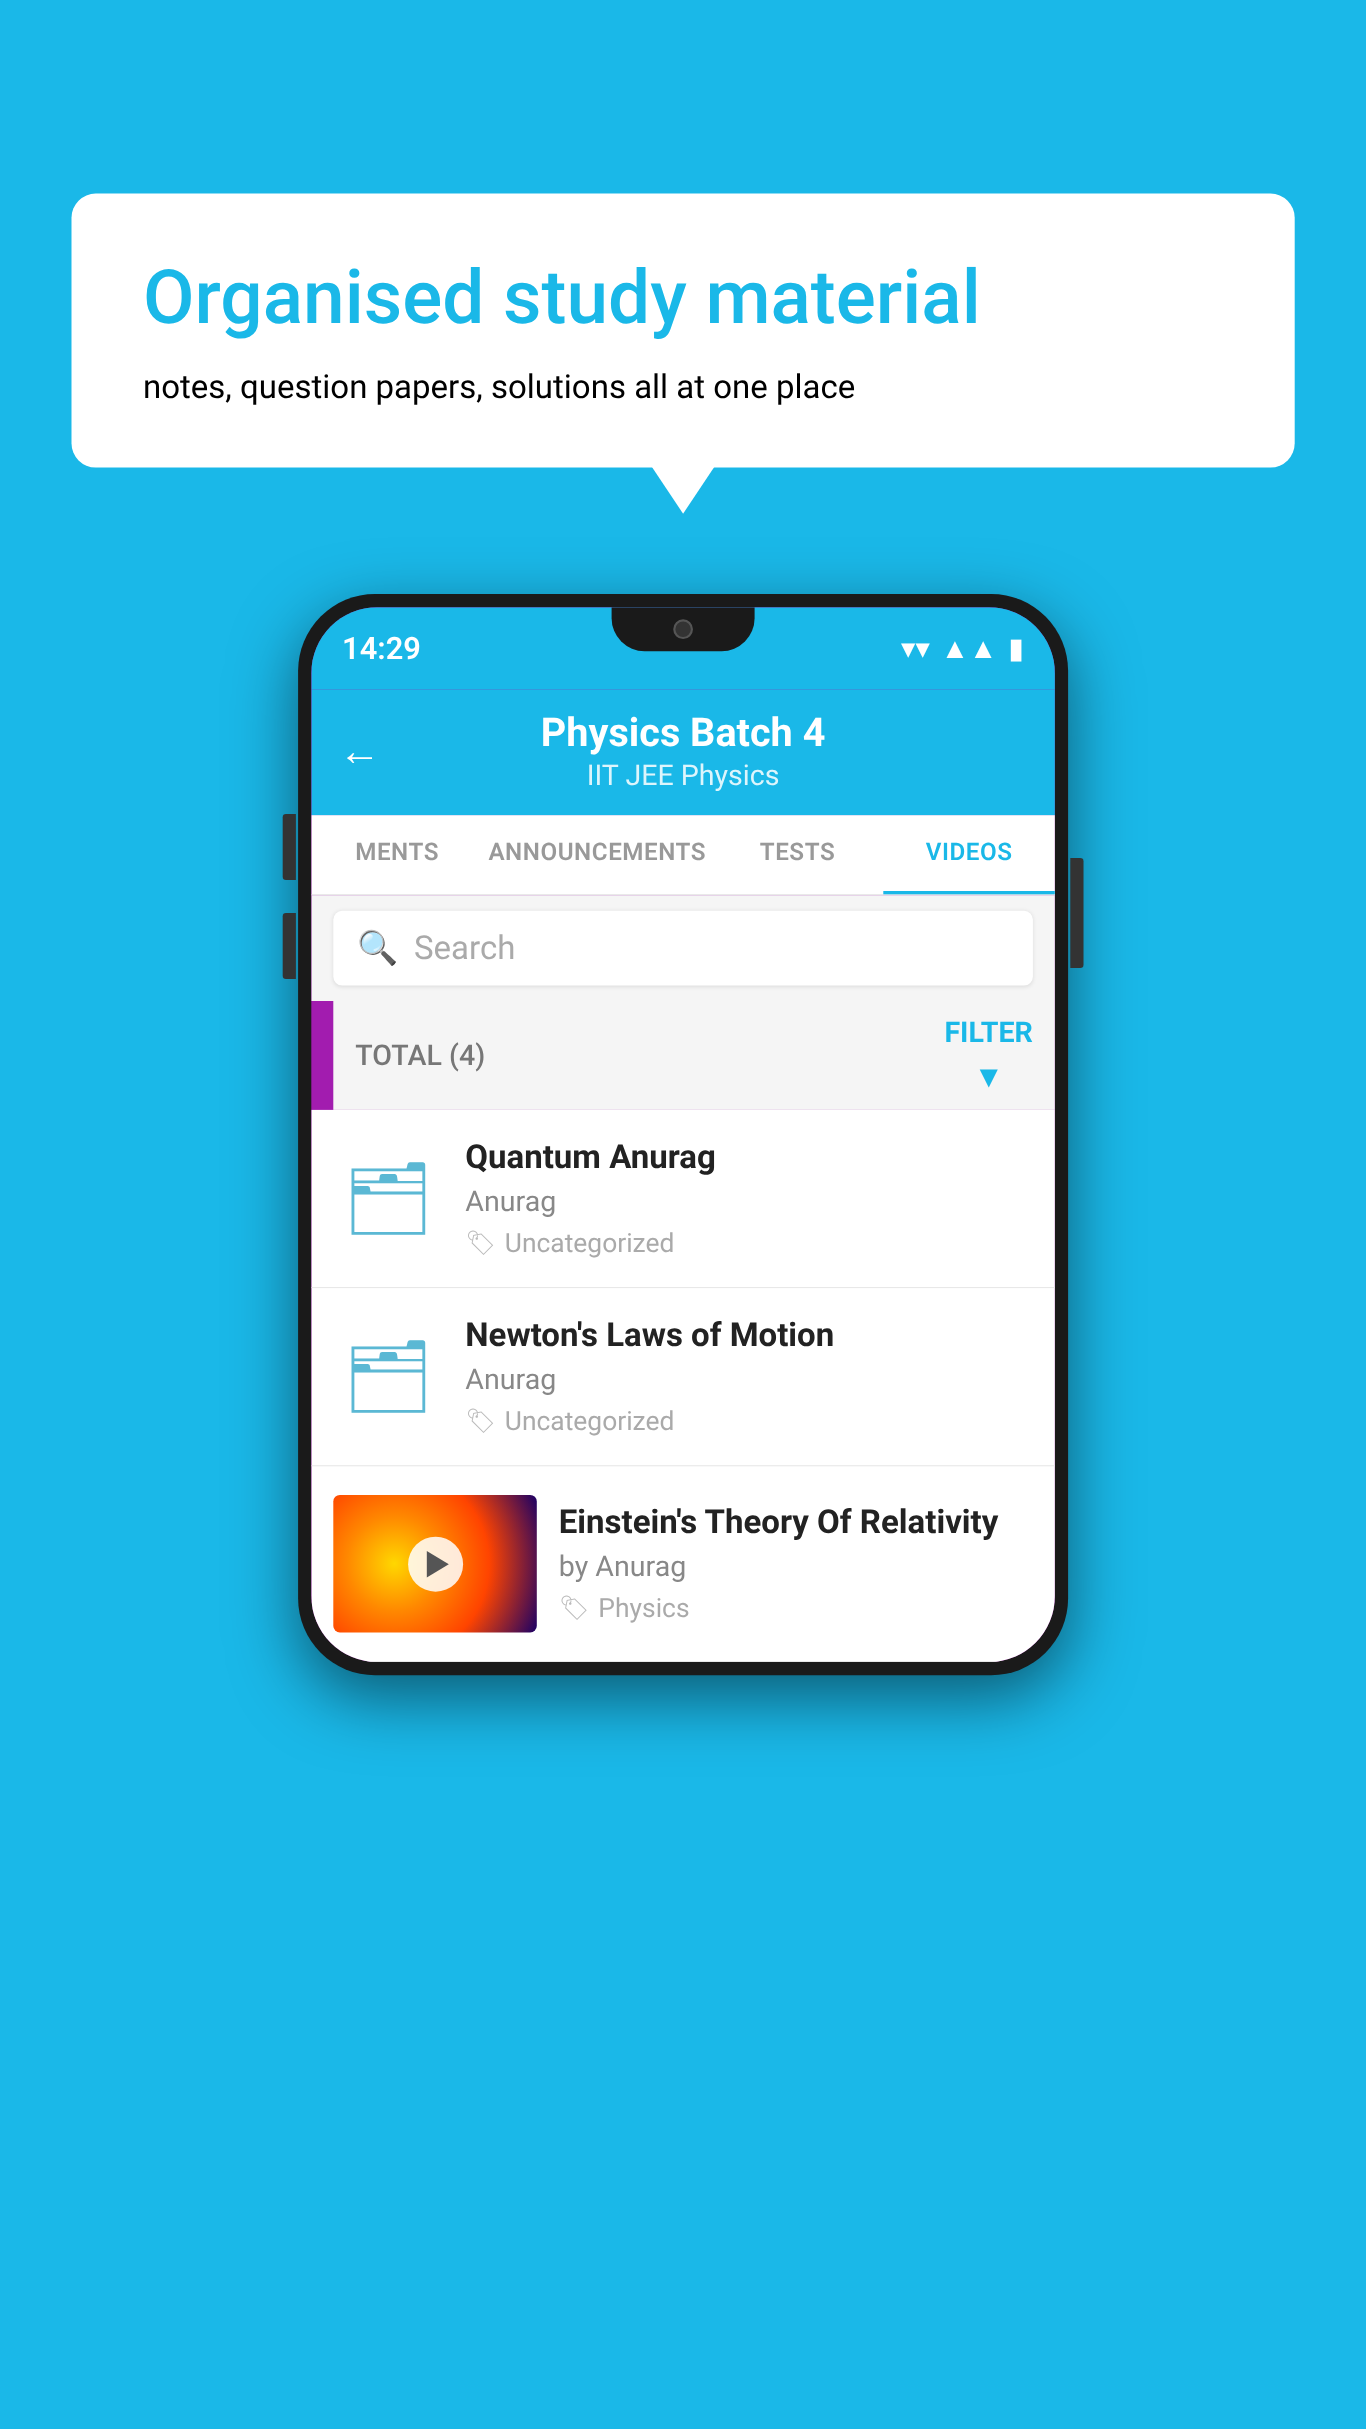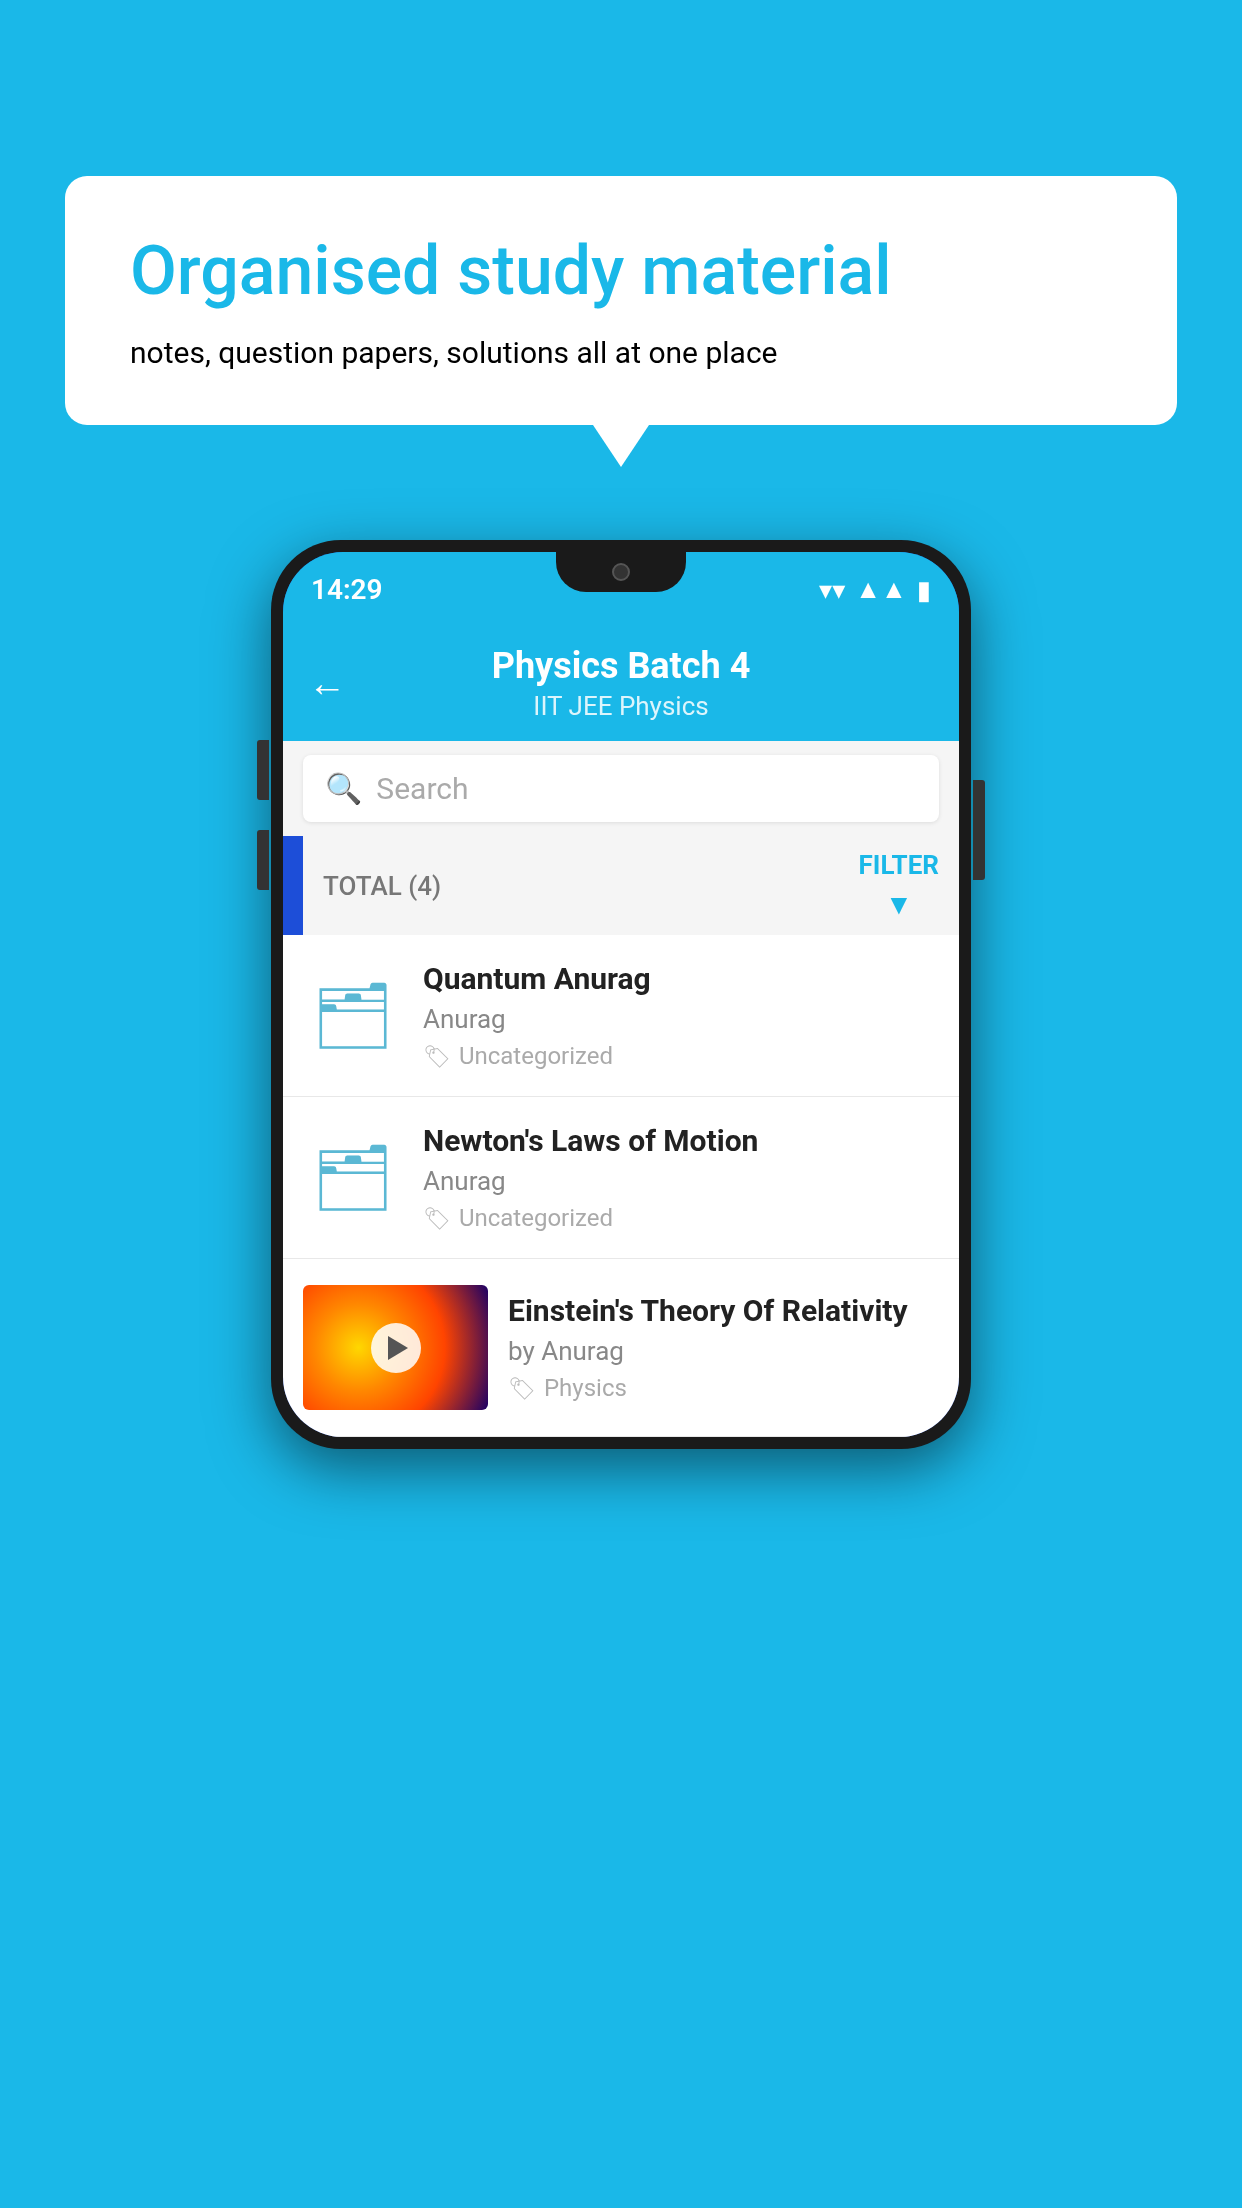"14:29" .phone-inner { background: #1d4ed8 -> #a21caf }
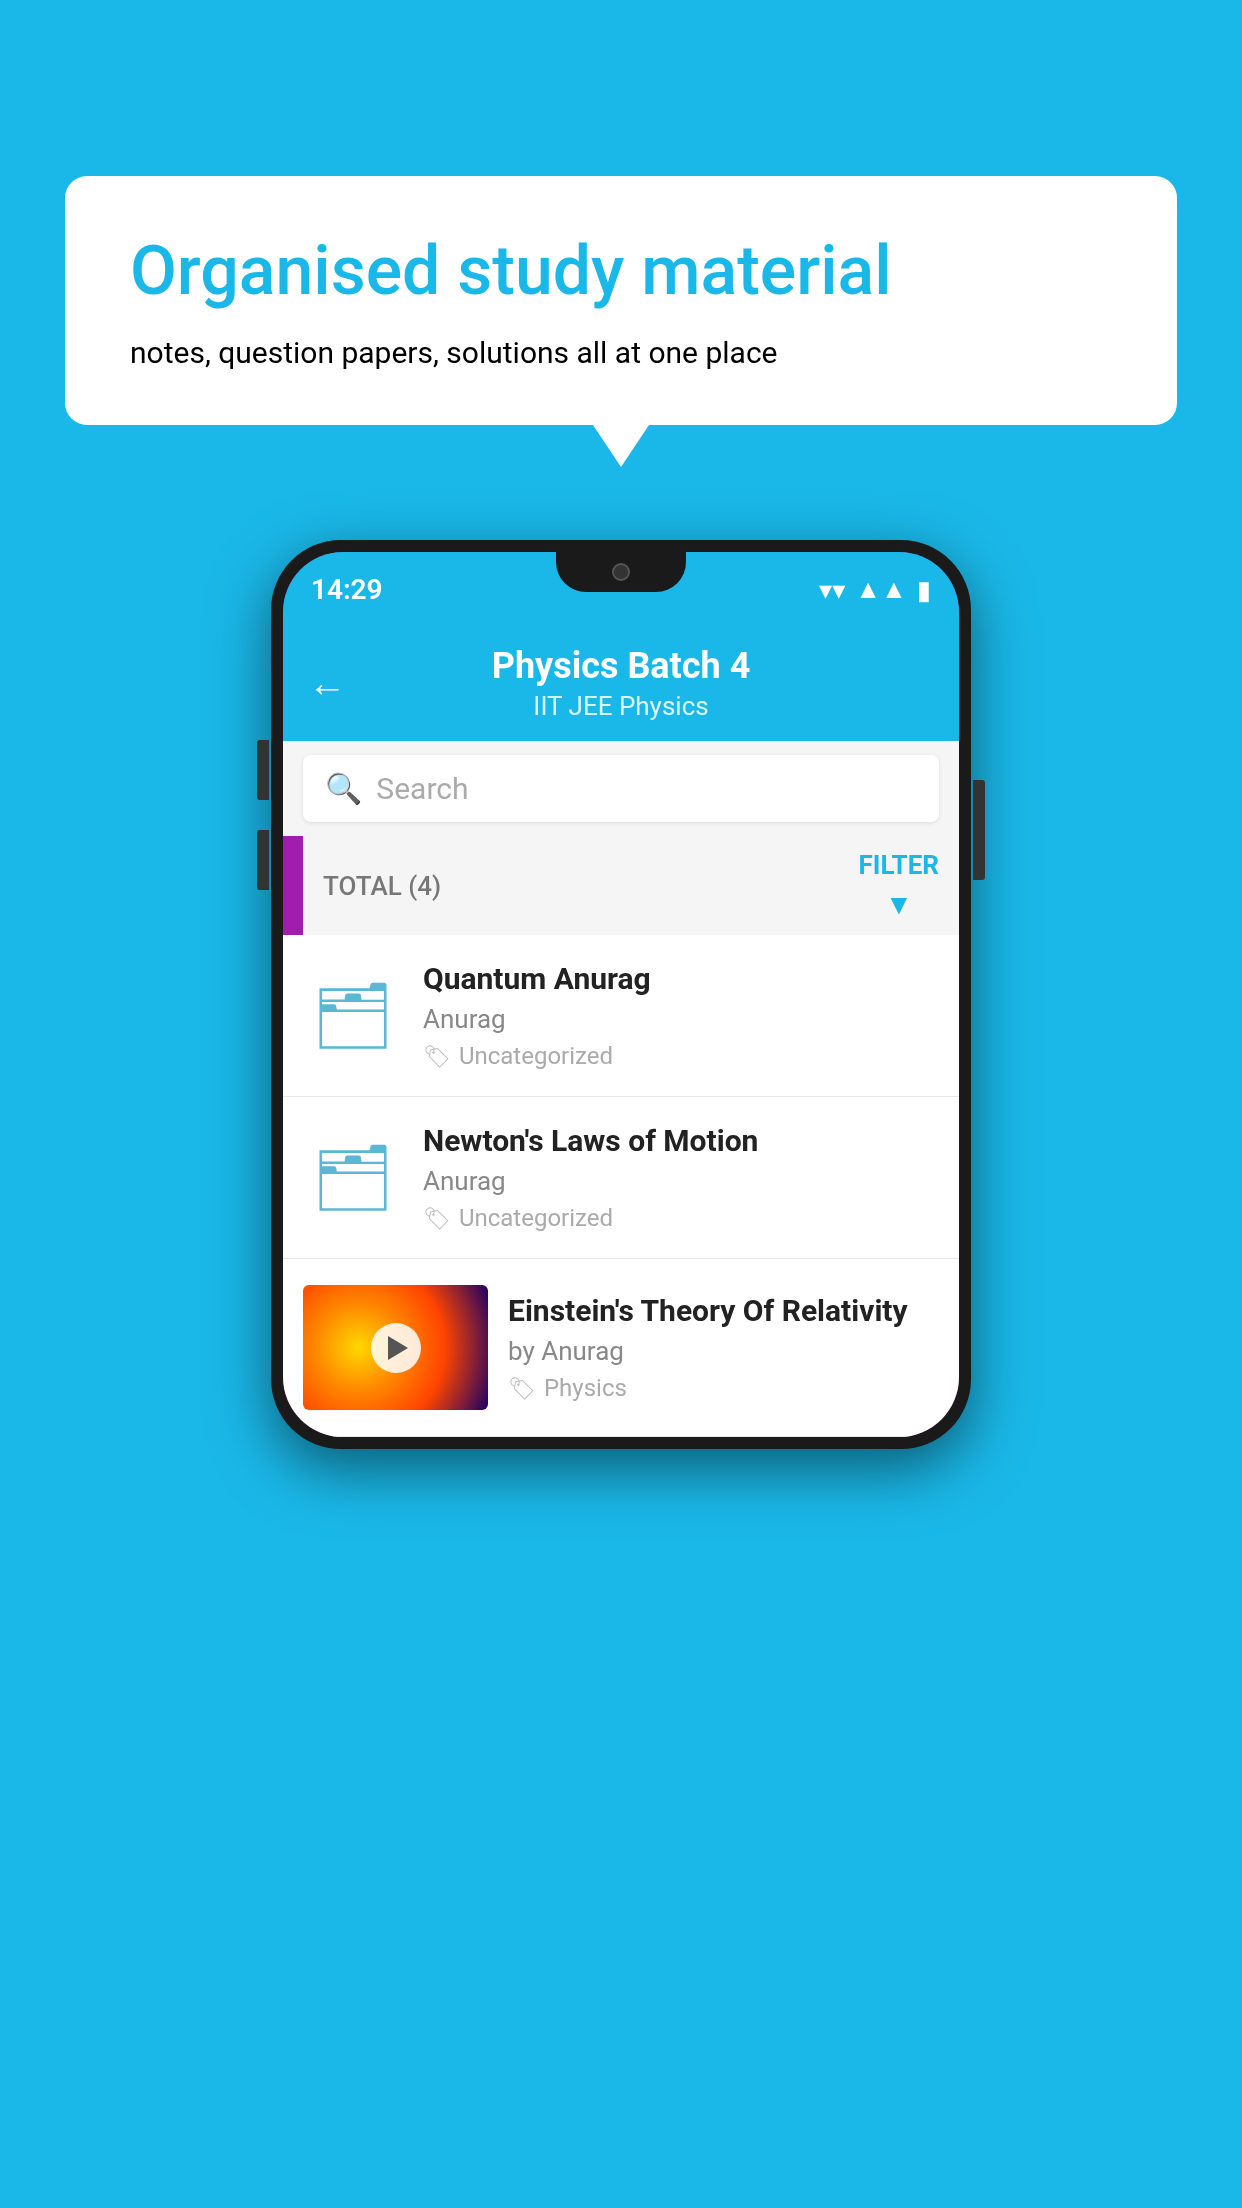"MENTS" div.tabs-bar { html: none -> <div> <div>MENTS</div> <div>ANNOUNCEMENTS</div> <div>TESTS</div> <div>VIDEOS</div> </div> }
